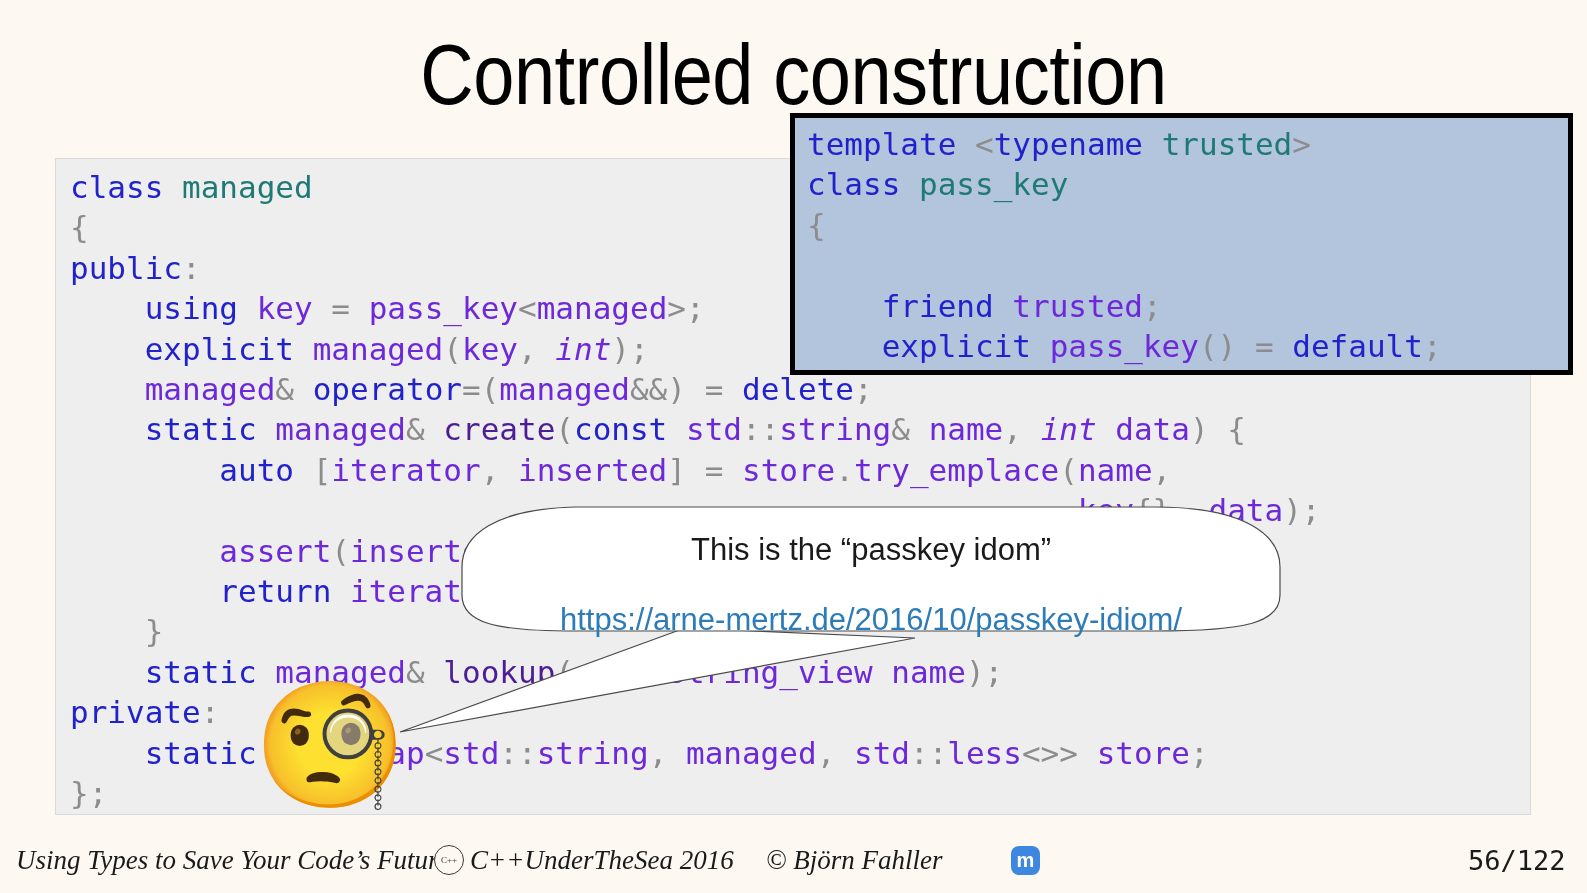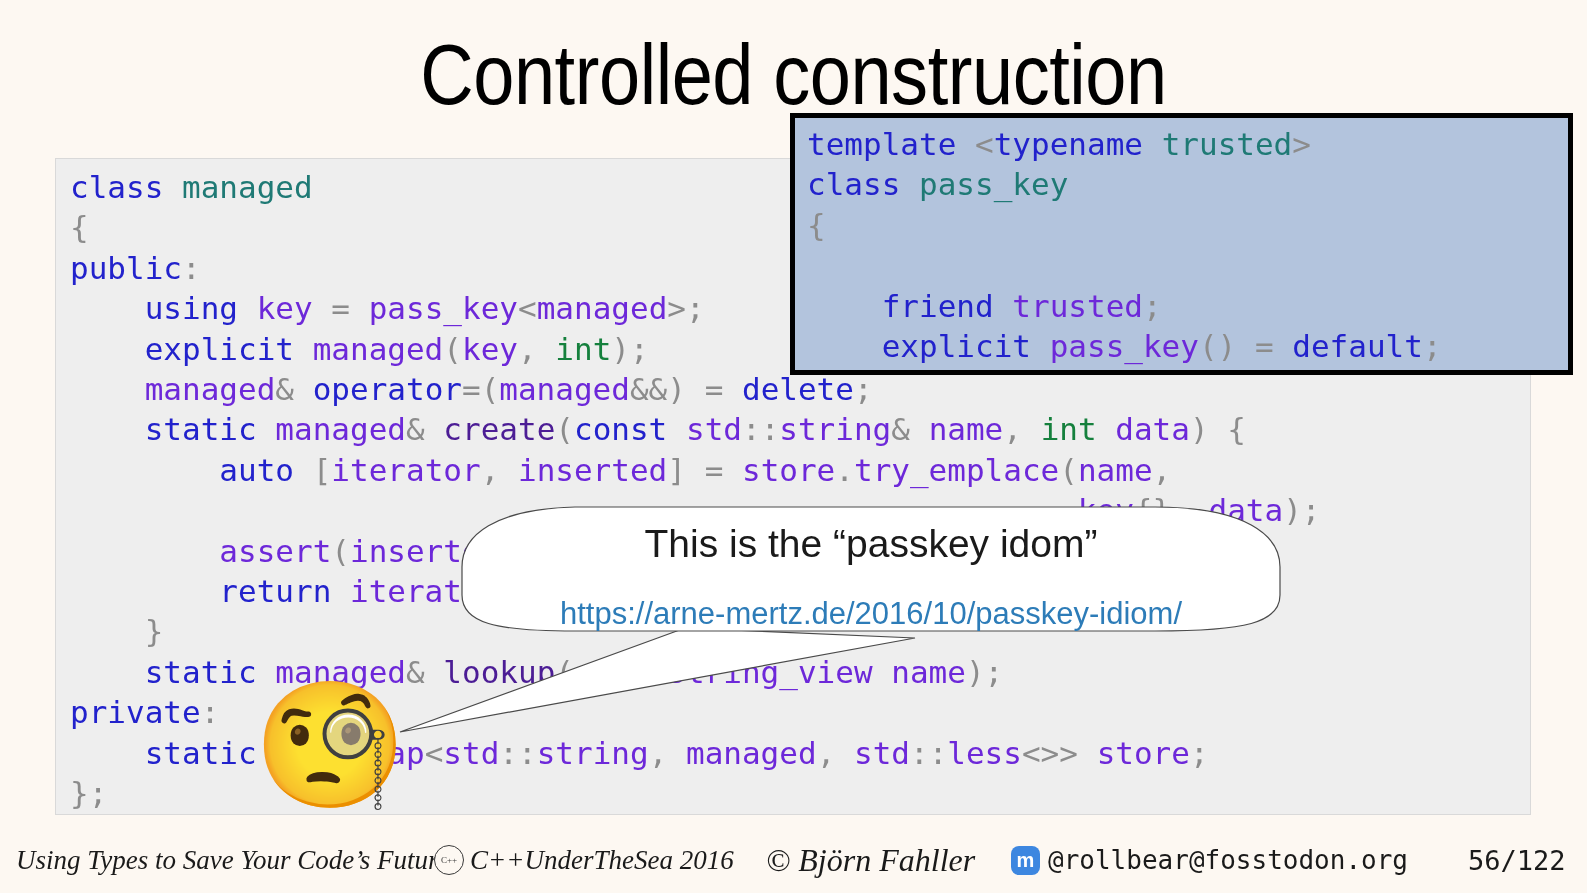"int" .ital { color: #15803d -> #6d28d9; font-style: none -> italic }
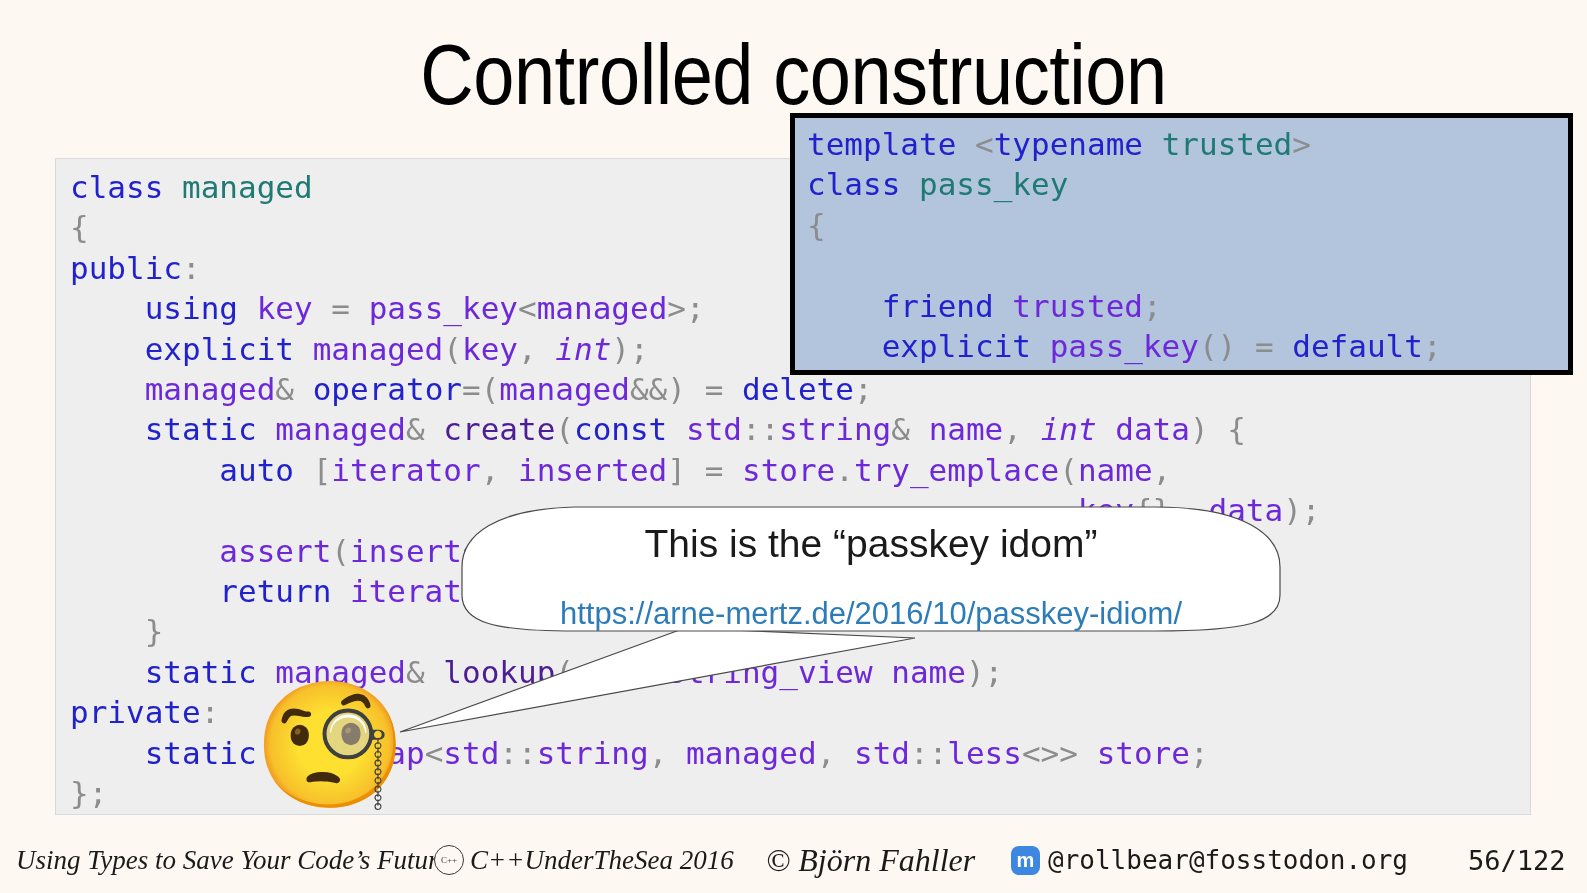"This is the “passkey idom”" .callout-line1 { font-size: 39px -> 31px; margin-top: 22px -> 28px }
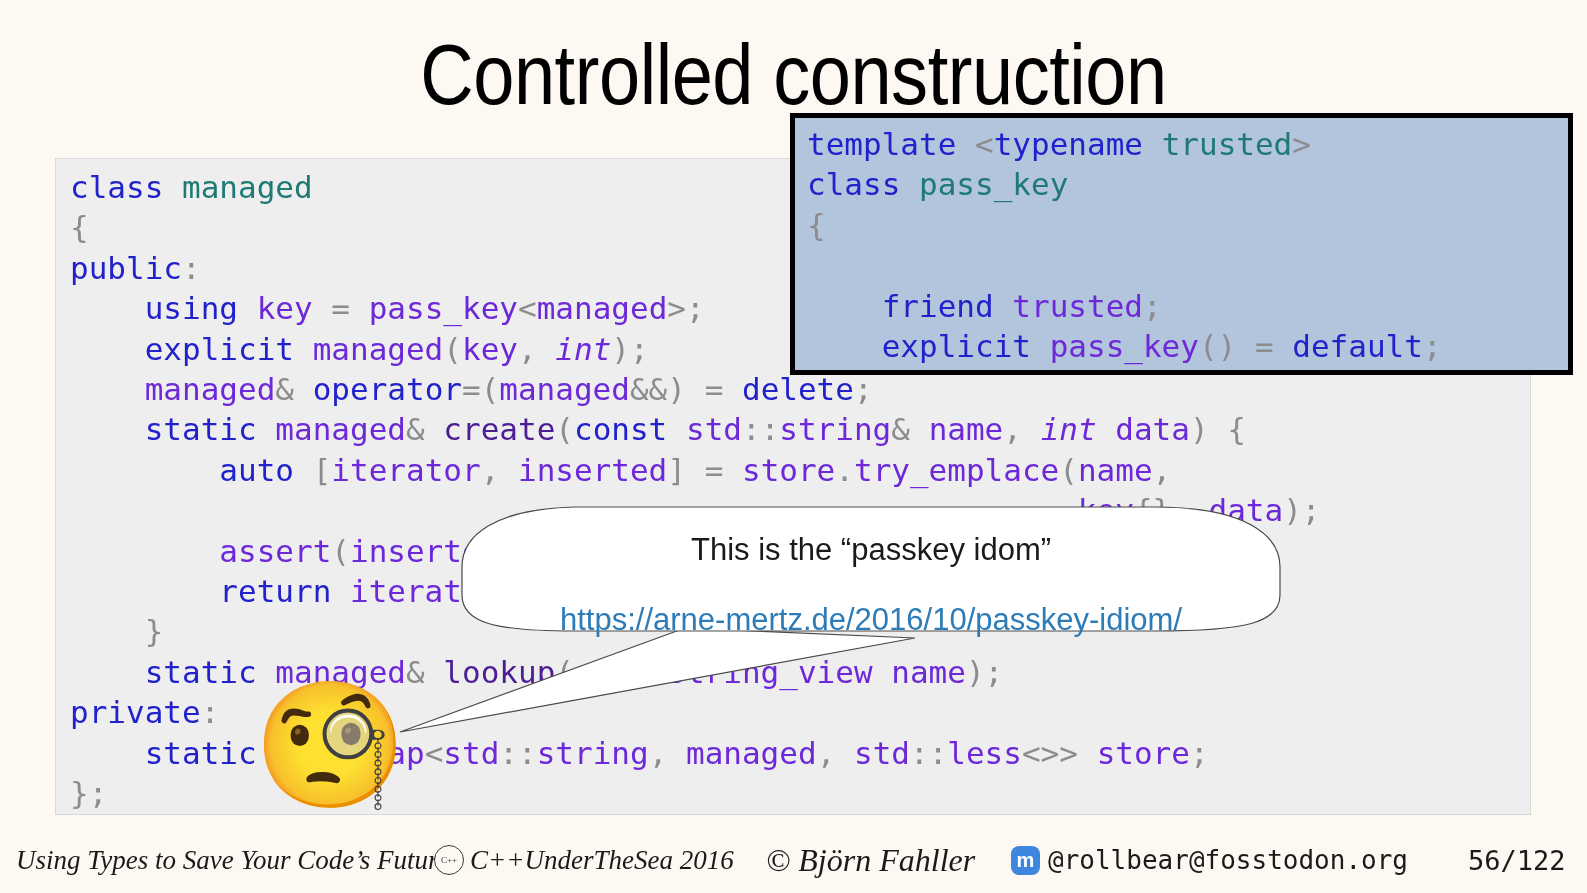"© Björn Fahller" .footer-author { font-size: 32px -> 27px }
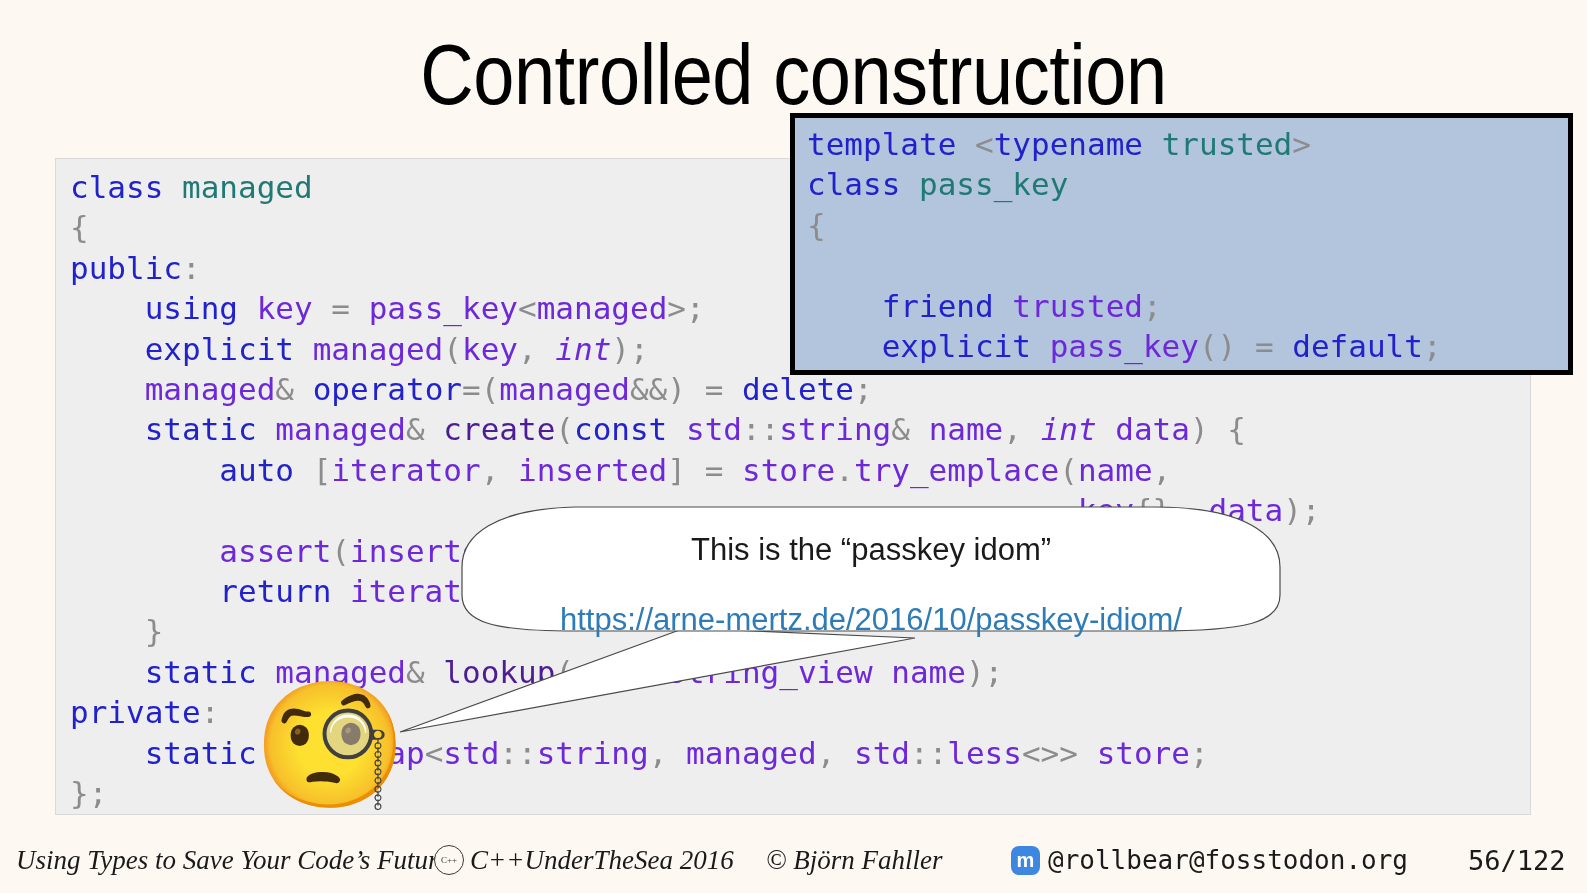"@rollbear@fosstodon.org" span.footer-handle { html: <span>@rollbear@fosstodon.org</span> -> none }
